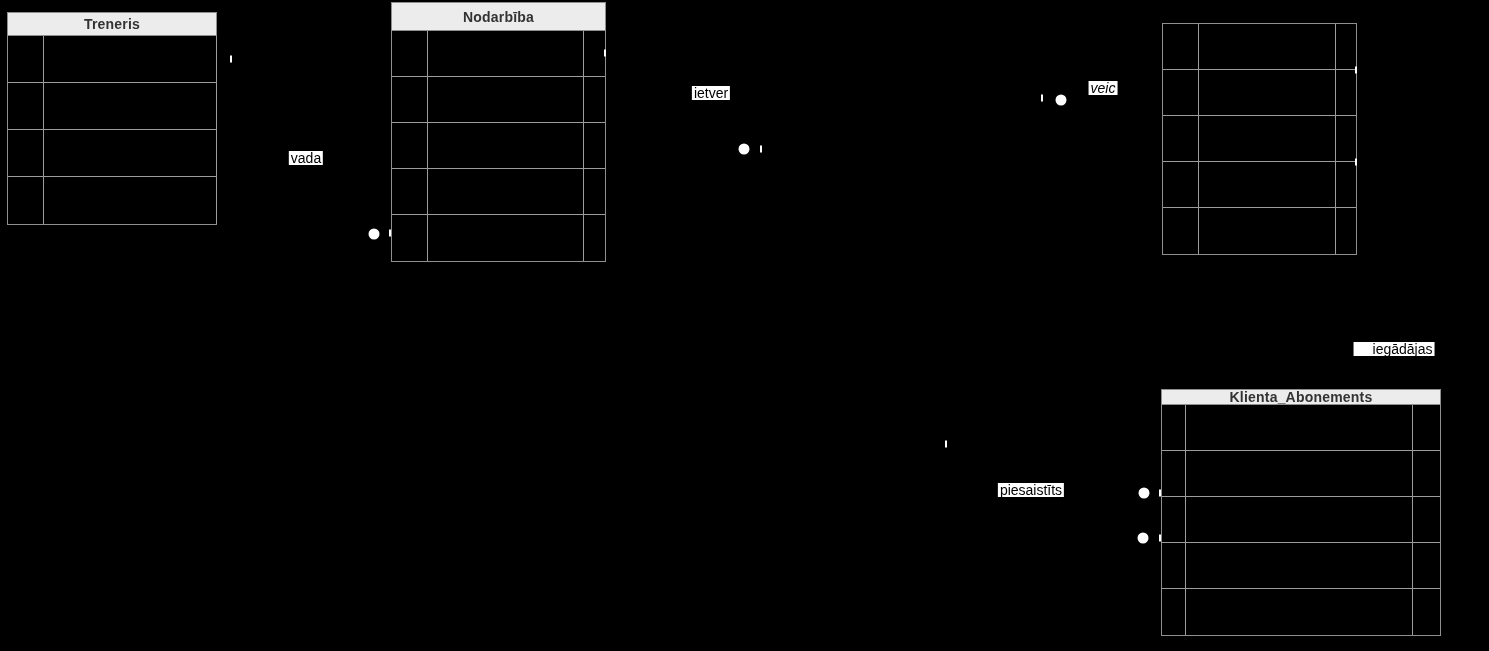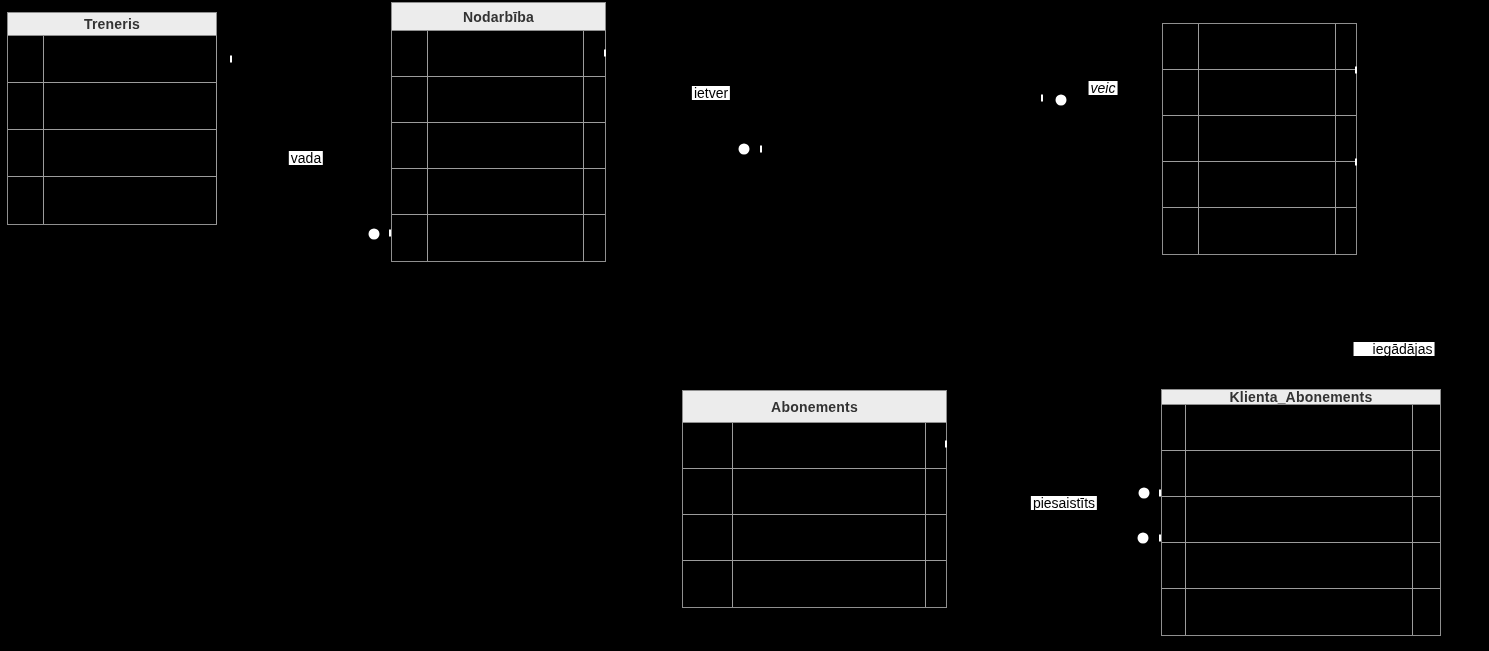"Abonements" div.entity { html: <div> <div>Abonements</div> <div> <div></div> <div></div> <div></div> <div></div> <div></div> <div></div> <div></div> <div></div> <div></div> <div></div> <div></div> <div></div> </div> </div> -> none }
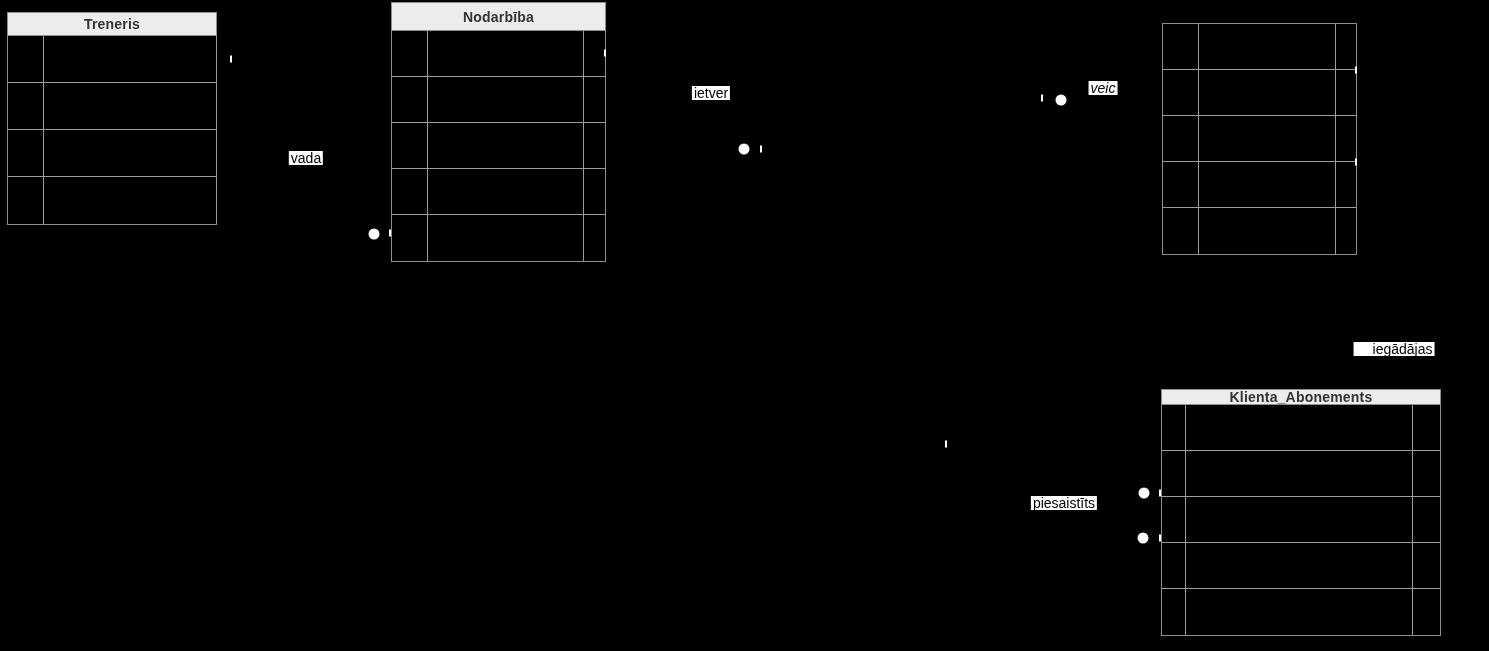"piesaistīts" div.rel-label { left: 1064px -> 1031px; margin-top: 13px -> none }
